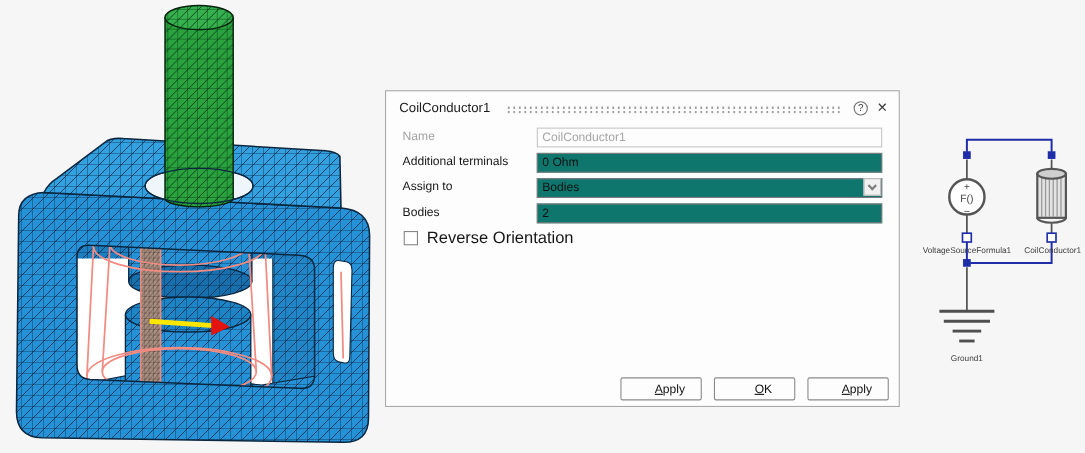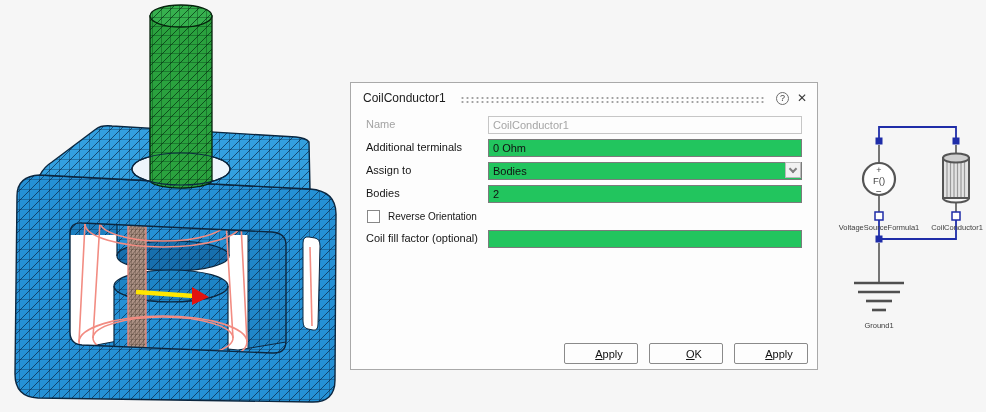"0 Ohm" .tb { background: #22c55e -> #0f766e }
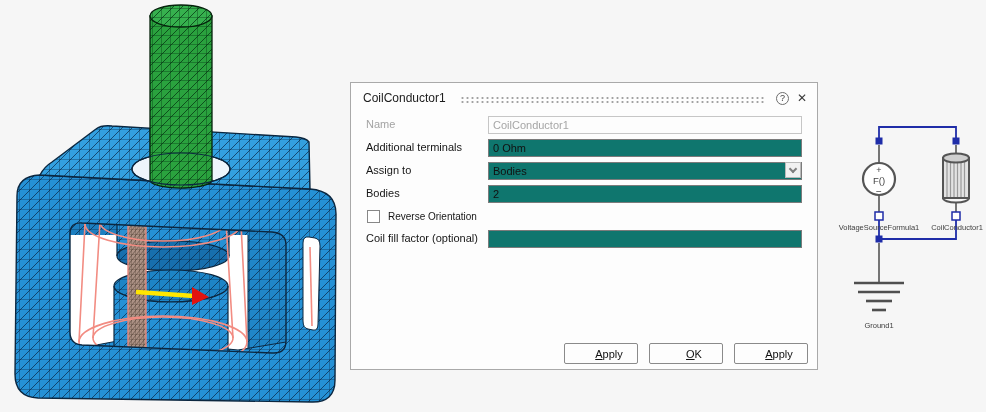"Reverse Orientation" .cb-row span { font-size: 10px -> 15px }
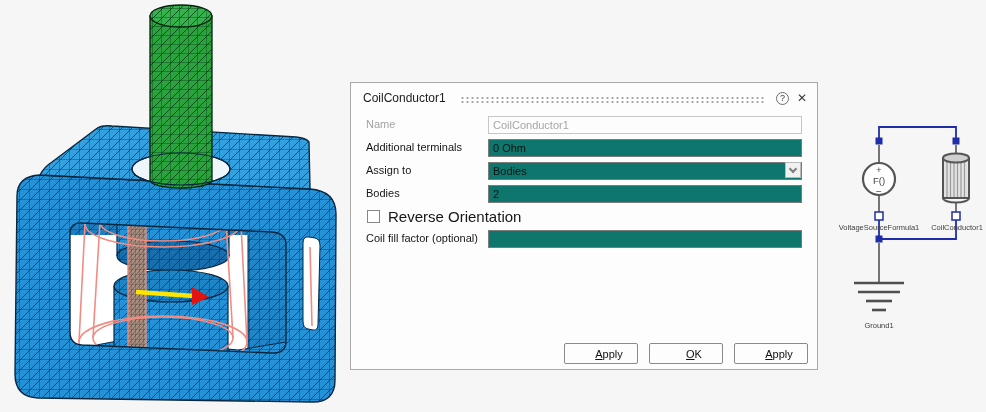"Coil fill factor (optional)" div.row { html: <div> <label>Coil fill factor (optional)</label> <div><input></div> </div> -> none }
